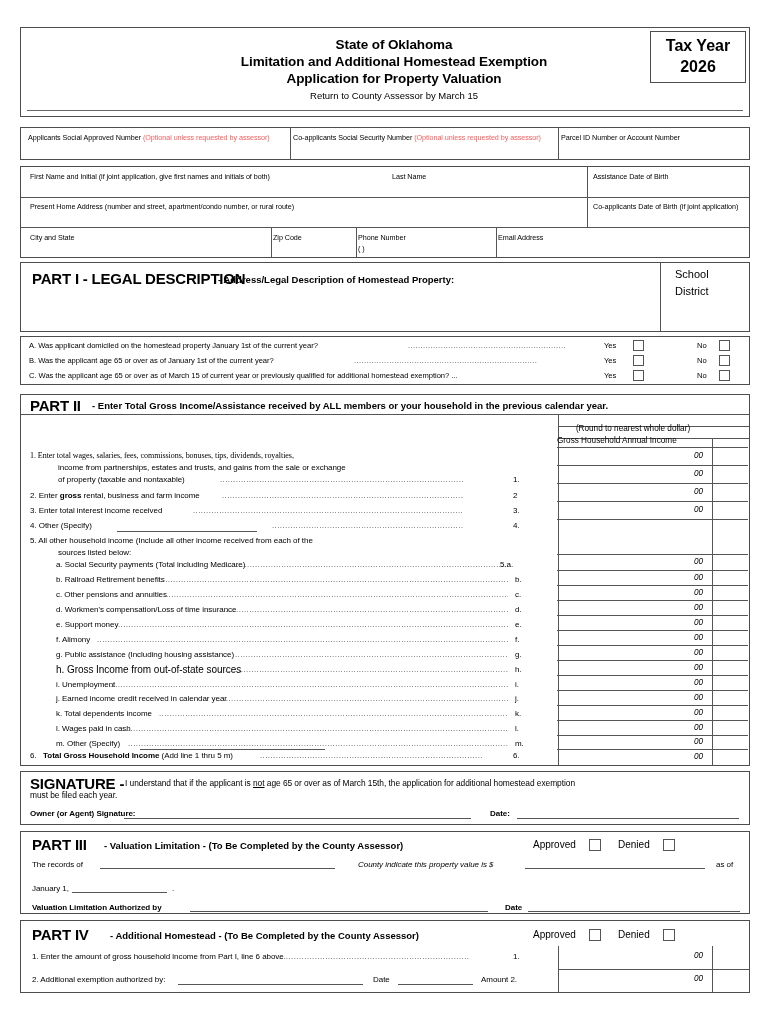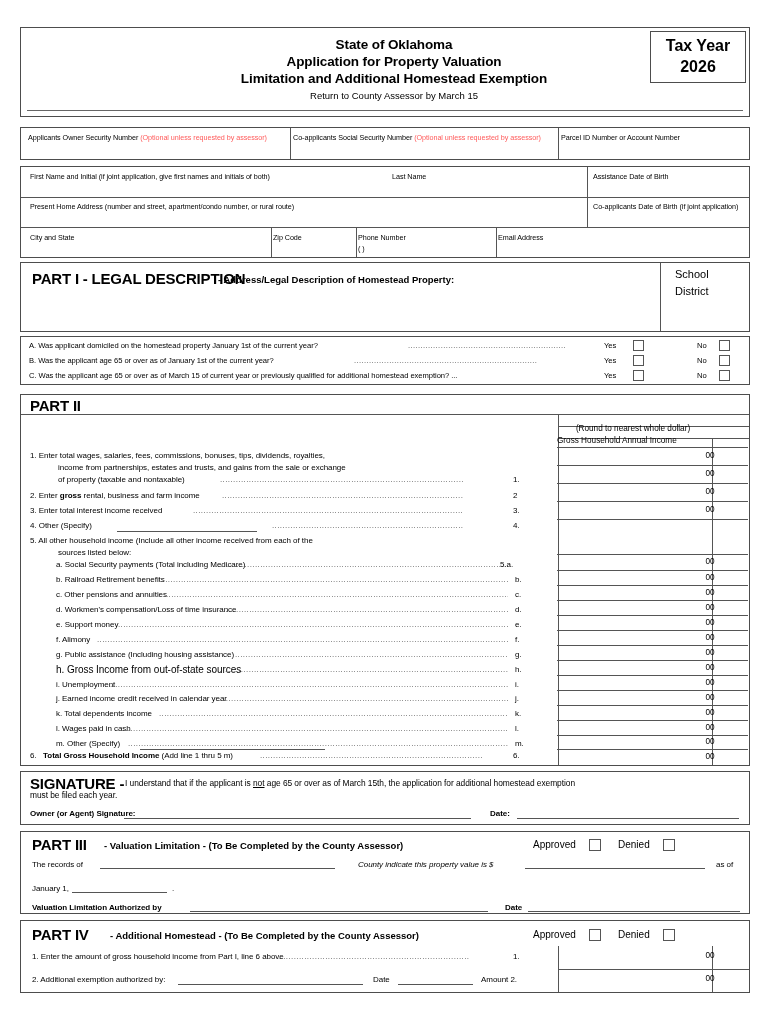"Application for Property Valuation" div.tl { order: before "Limitation and Additional Homestead" -> after "Limitation and Additional Homestead" }
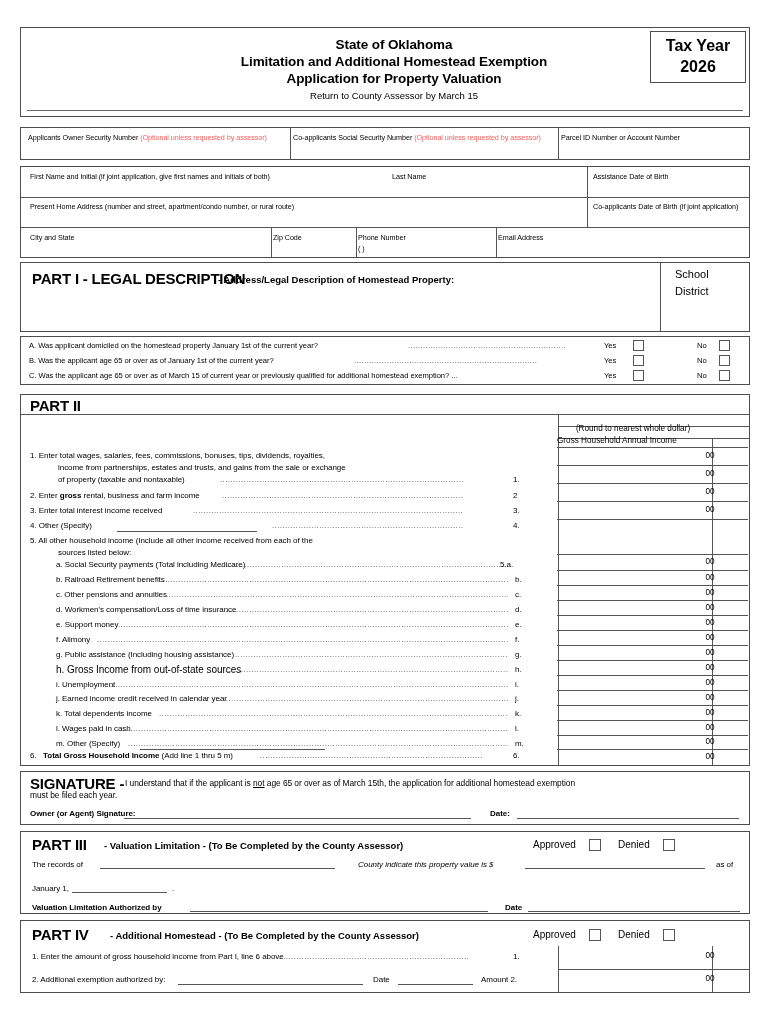"Applicants Owner Security Number" span { text: Owner Security -> Social Approved }
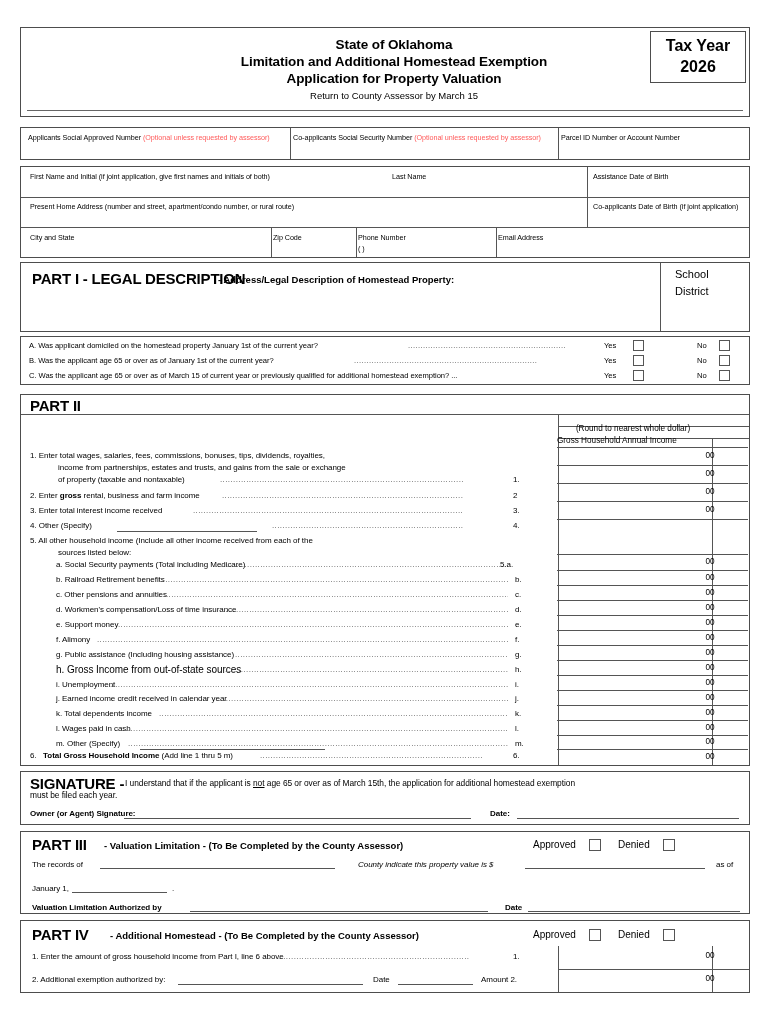"- Enter Total Gross Income/Assistance" div.part-head { html: none -> <div>- Enter Total Gross Income/Assistance received by ALL members or your household in the previous calendar year.</div> }
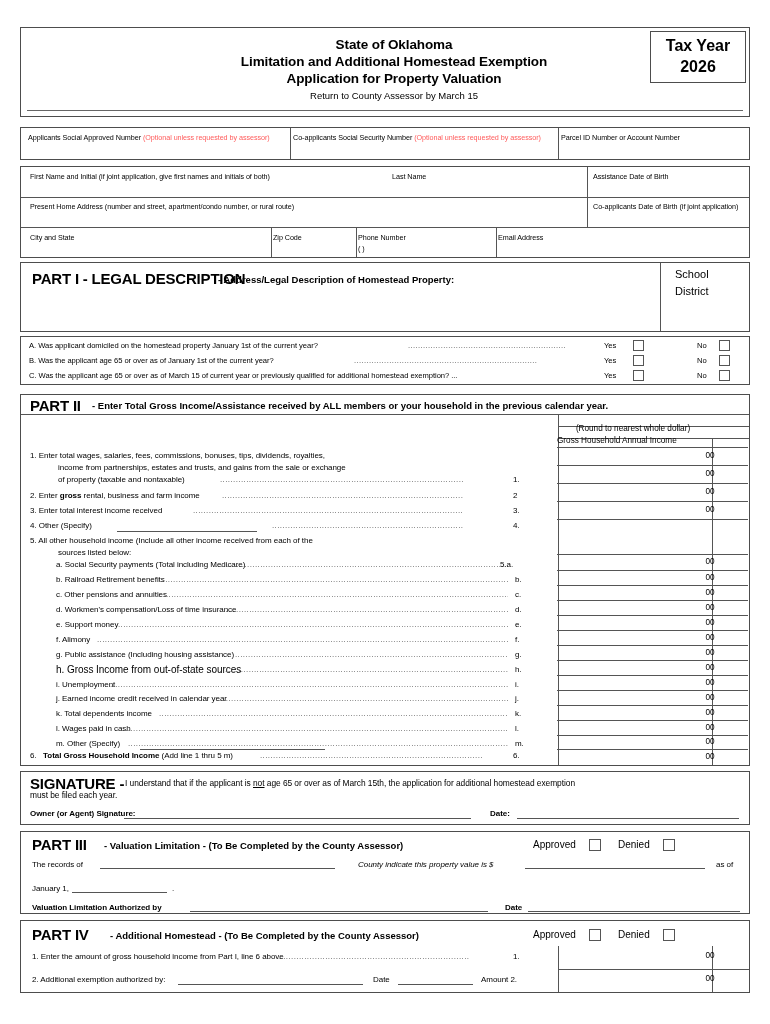"1. Enter total wages, salaries," div.lbl { font-family: none -> Liberation Serif, serif }
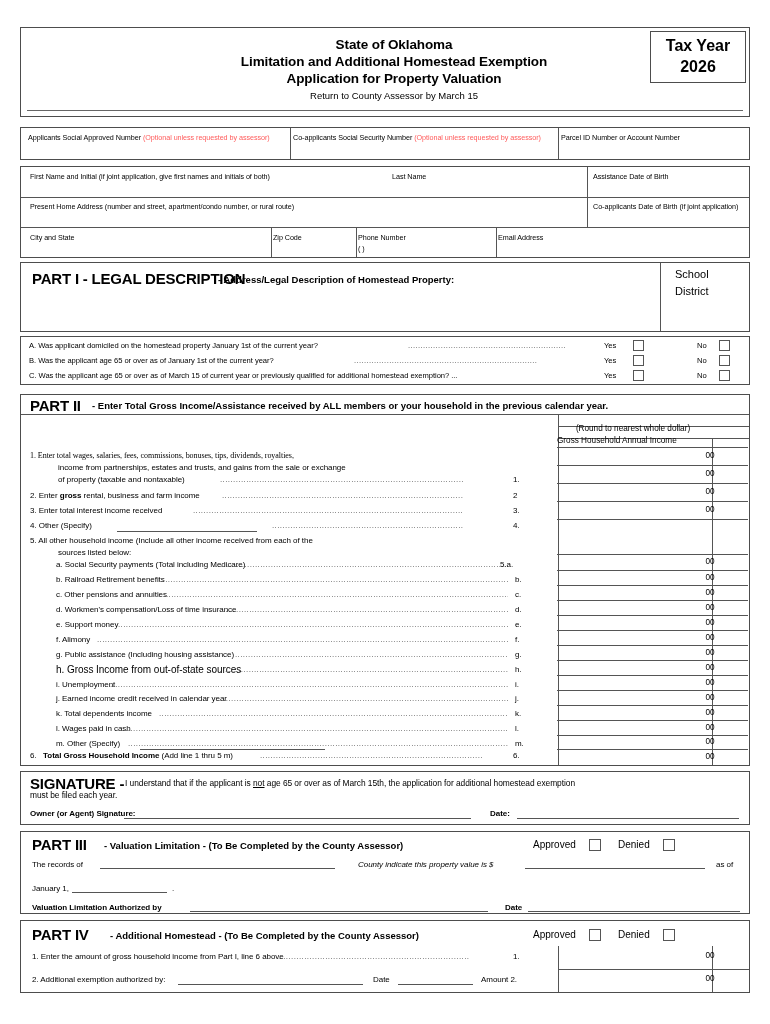"00" .amt00 { font-style: none -> italic; text-align: center -> none }
